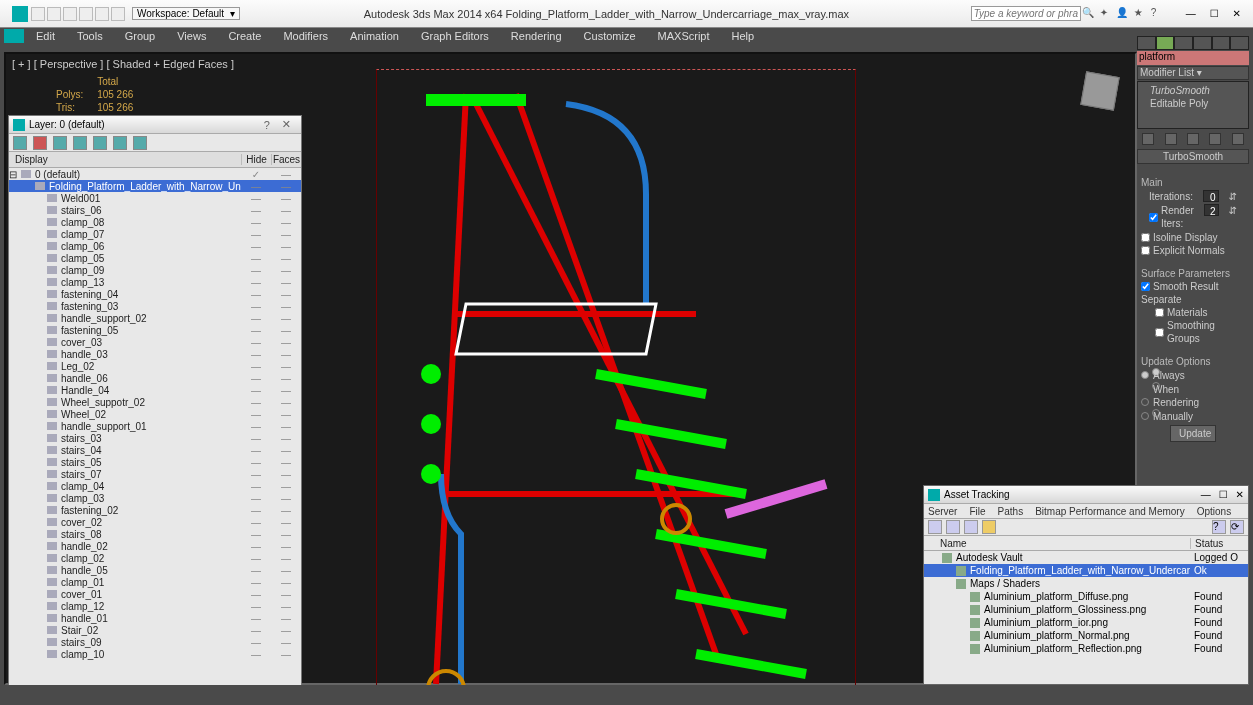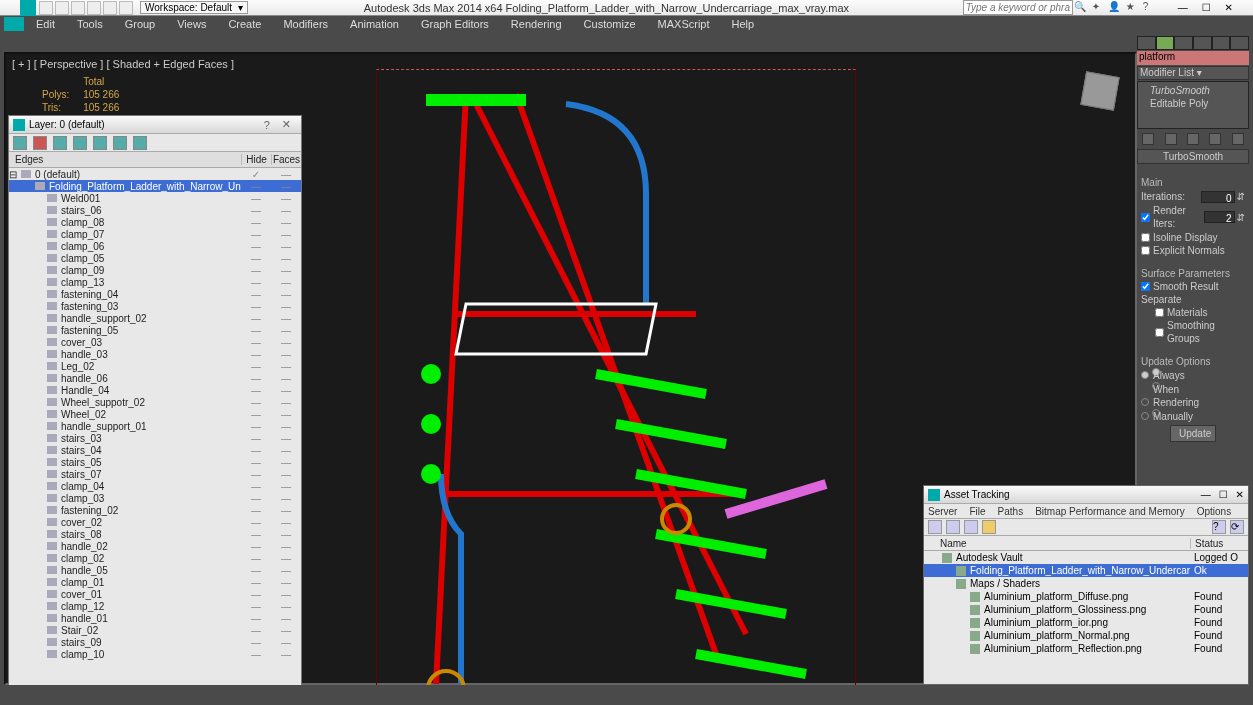"Workspace: Default" .titlebar { height: 16px -> 28px; padding: 0 20px -> 0 12px }
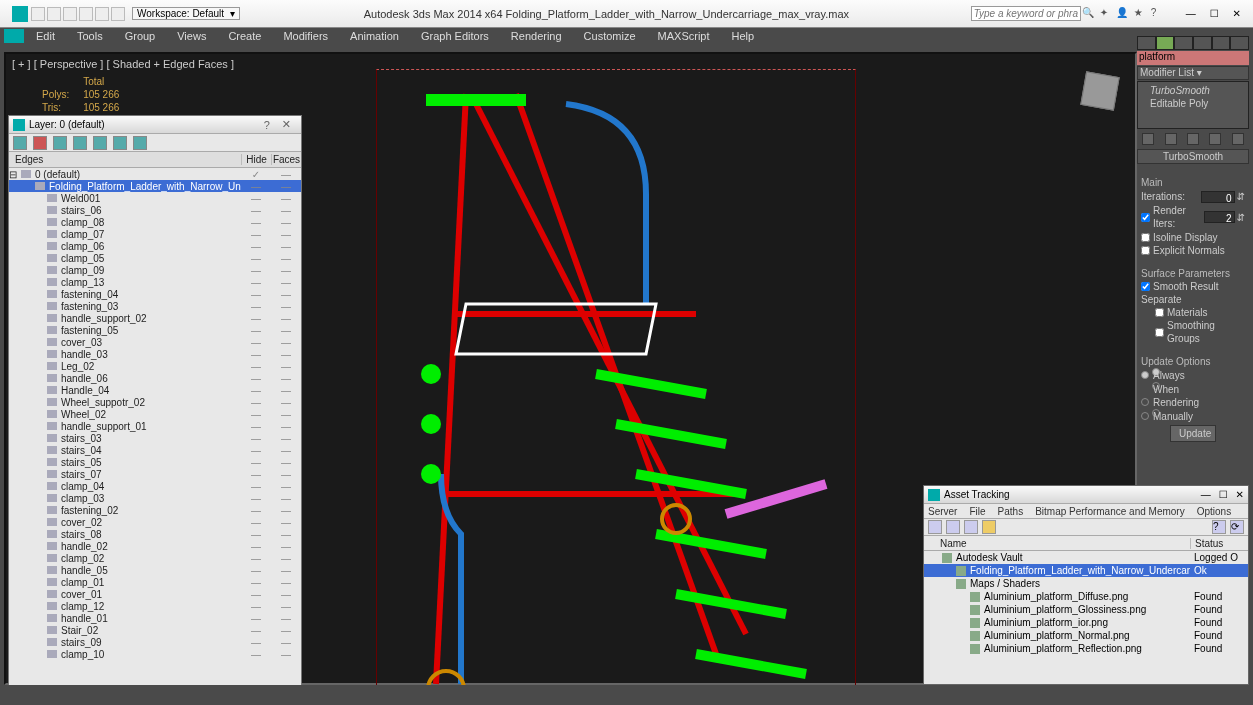"Total" .stats { left: 30px -> 44px }
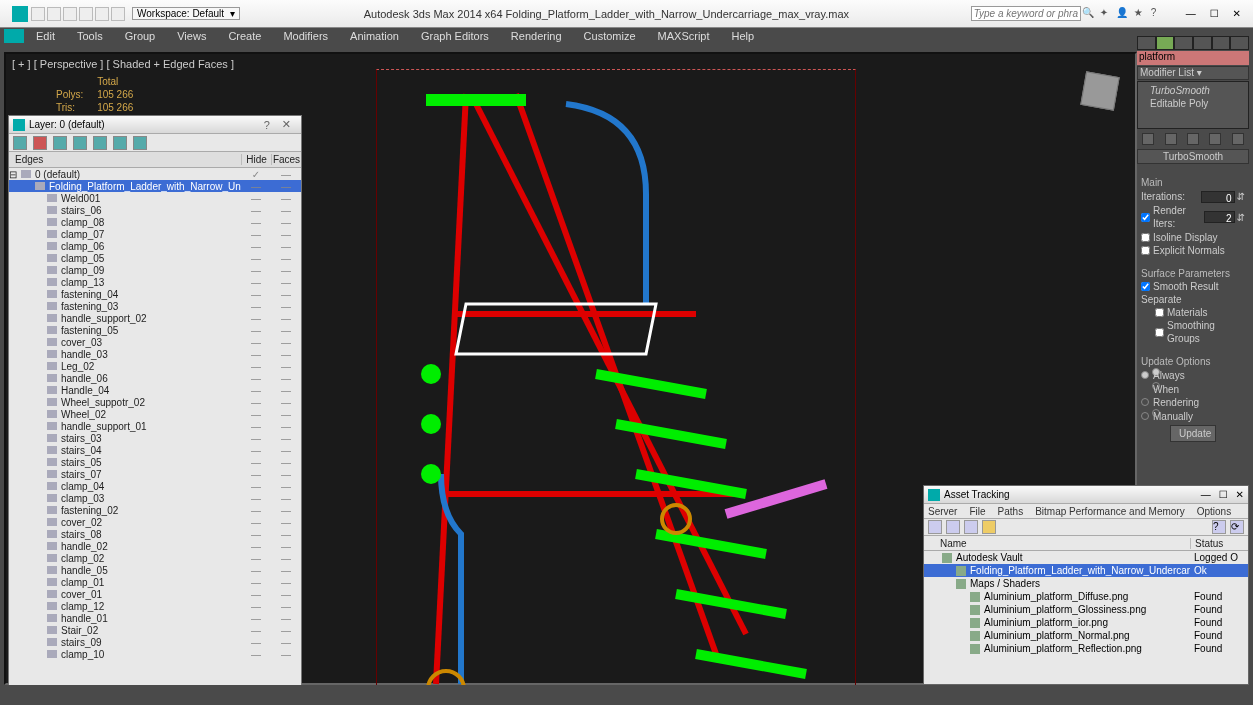"Edges" div.h1 { text: Edges -> Display }
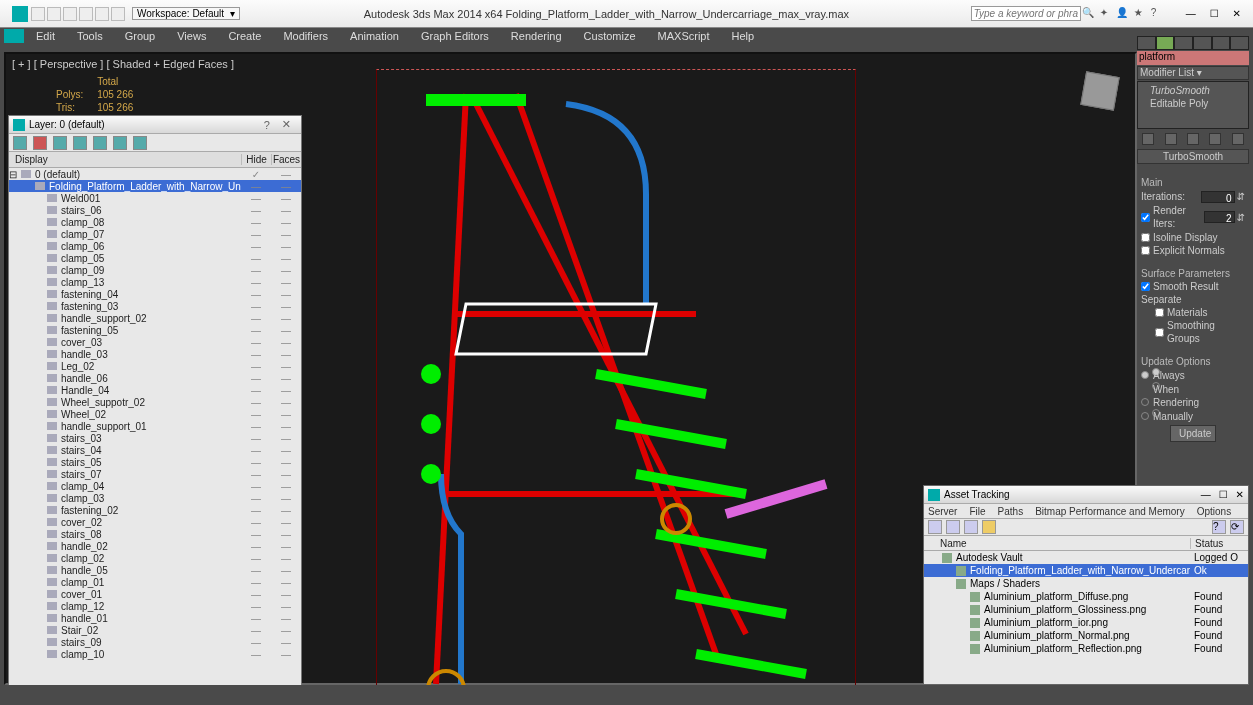"Iterations:" .cp-row { align-items: center -> flex-start; gap: 2px -> 10px; margin: 1px 0 -> 1px 8px }
